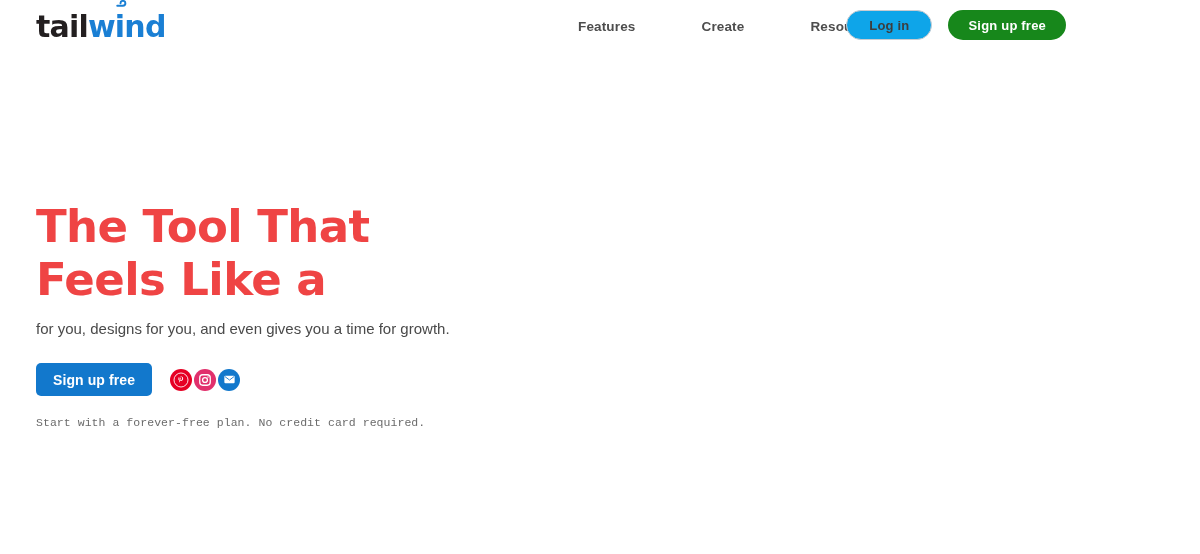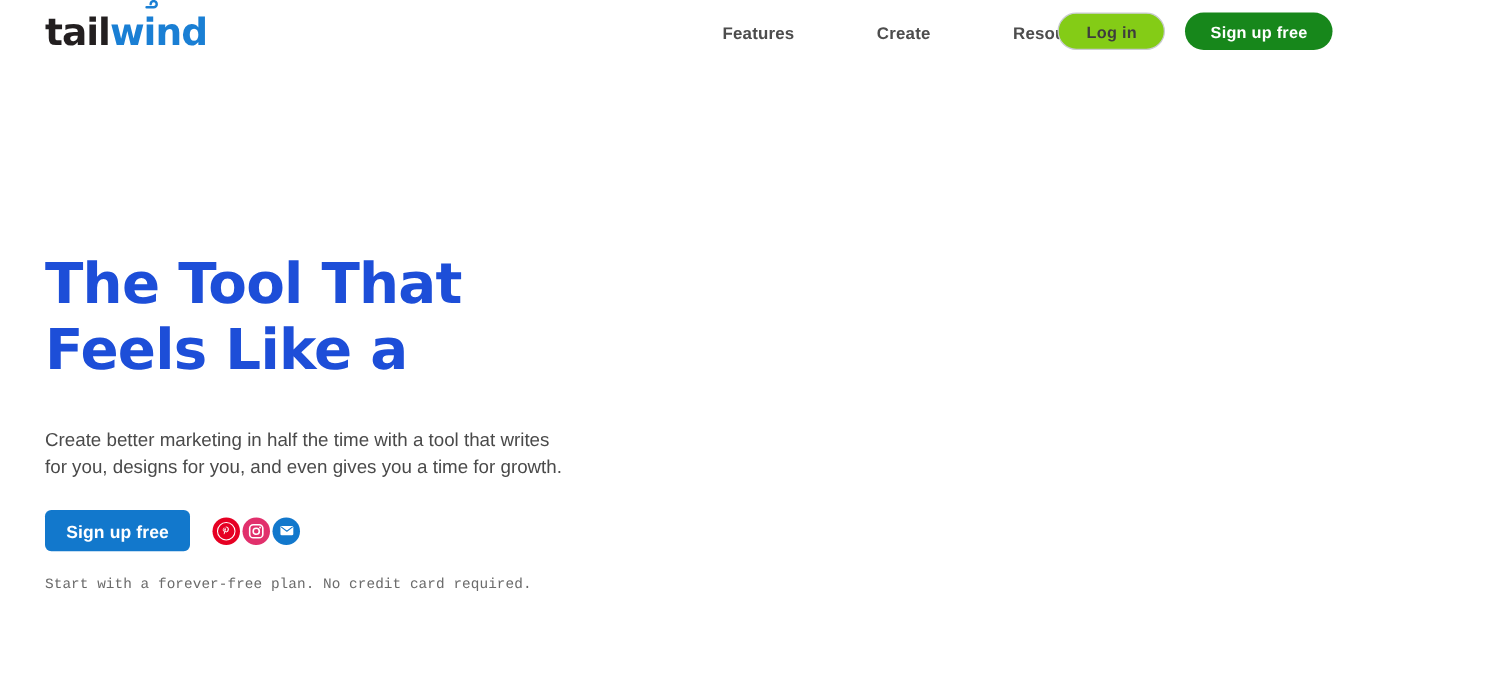"Log in" .btn-login { background: #84cc16 -> #0ea5e9 }
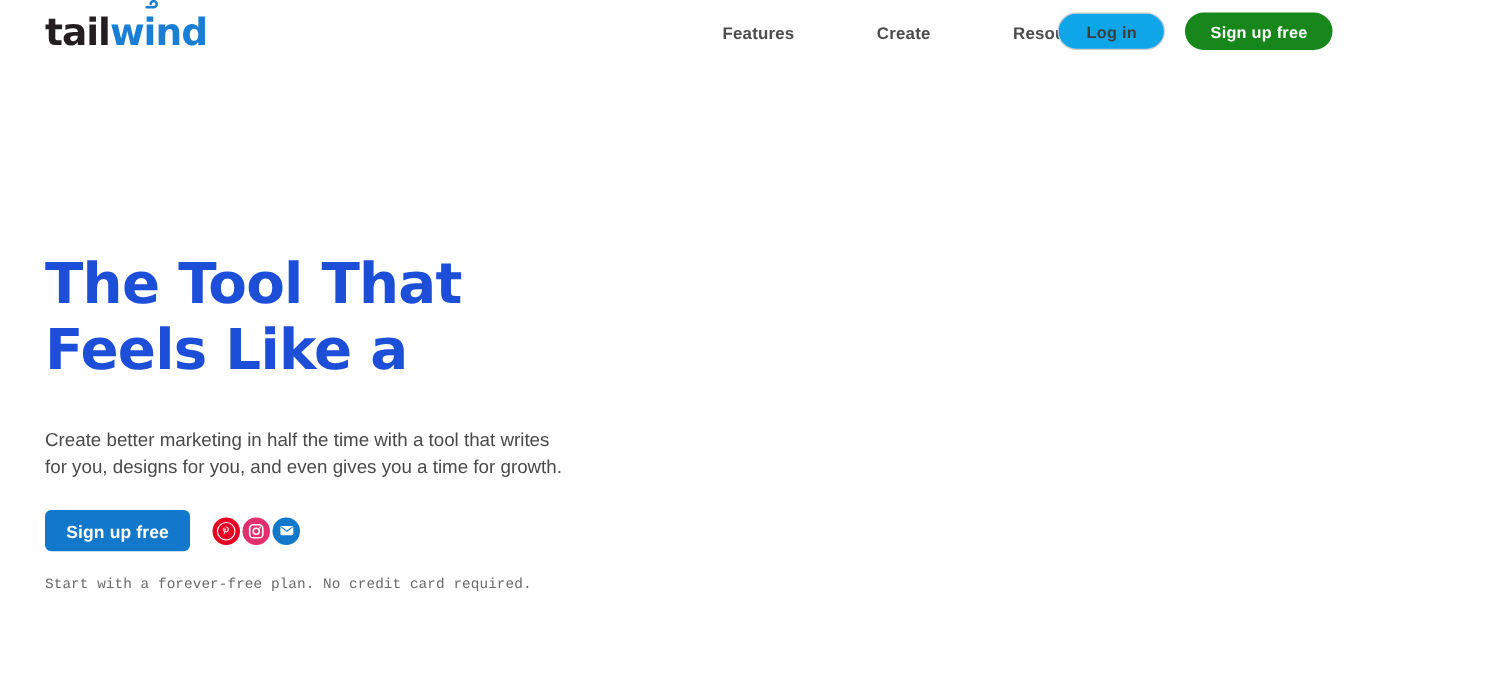"The Tool That" .hero-title { color: #1d4ed8 -> #ef4444; margin-bottom: 36px -> 12px }
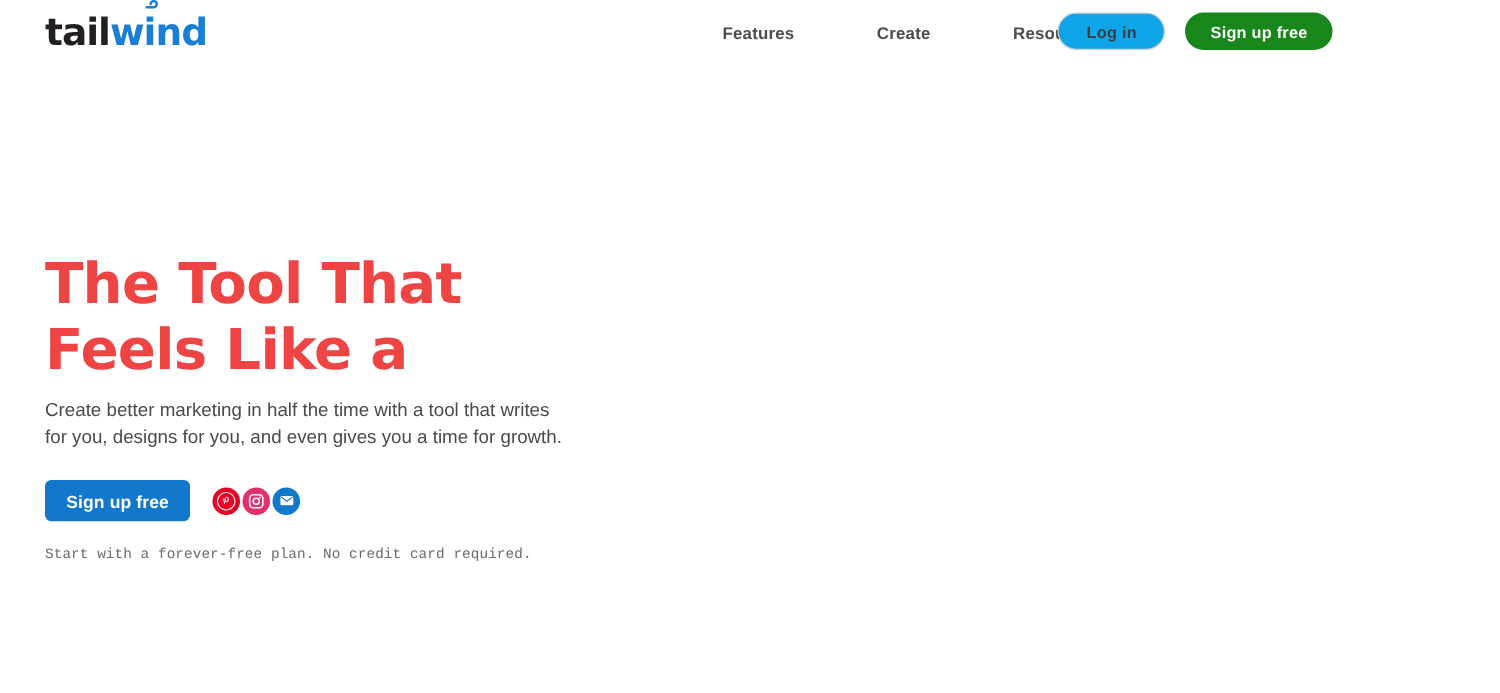"Create better marketing in half" span { html: <span>Create better marketing in half the time with a tool that writes</span> -> none }
